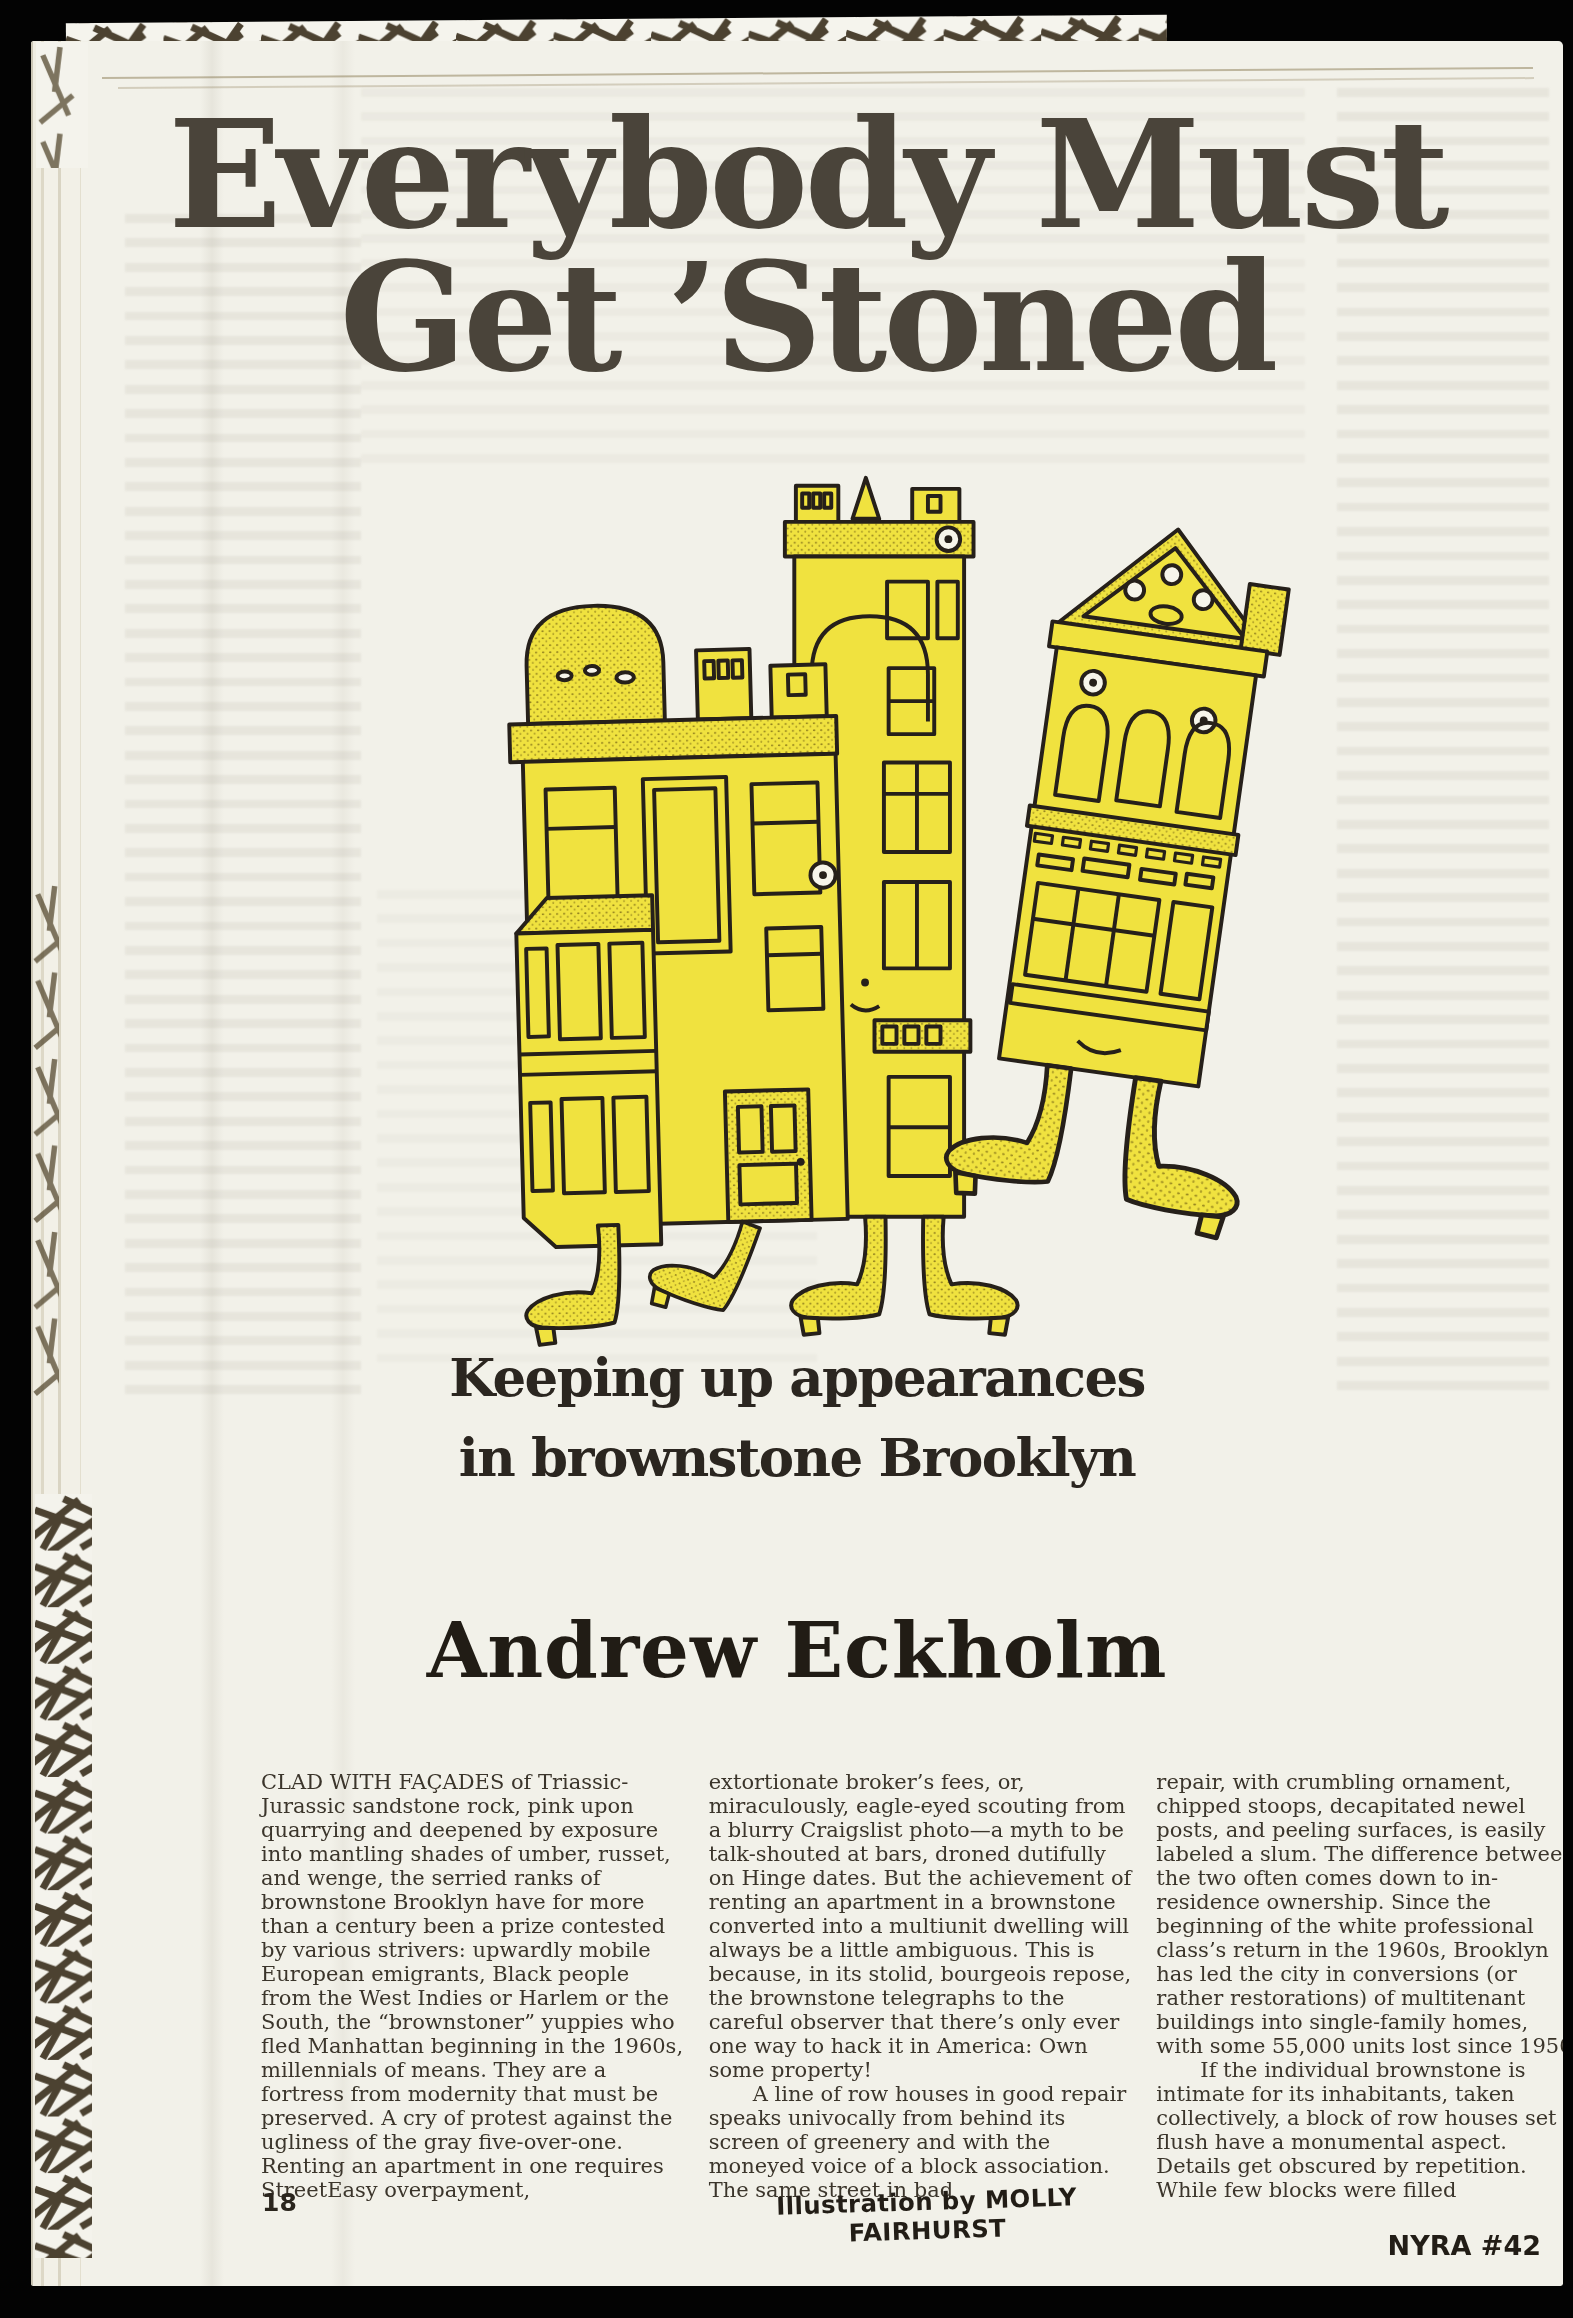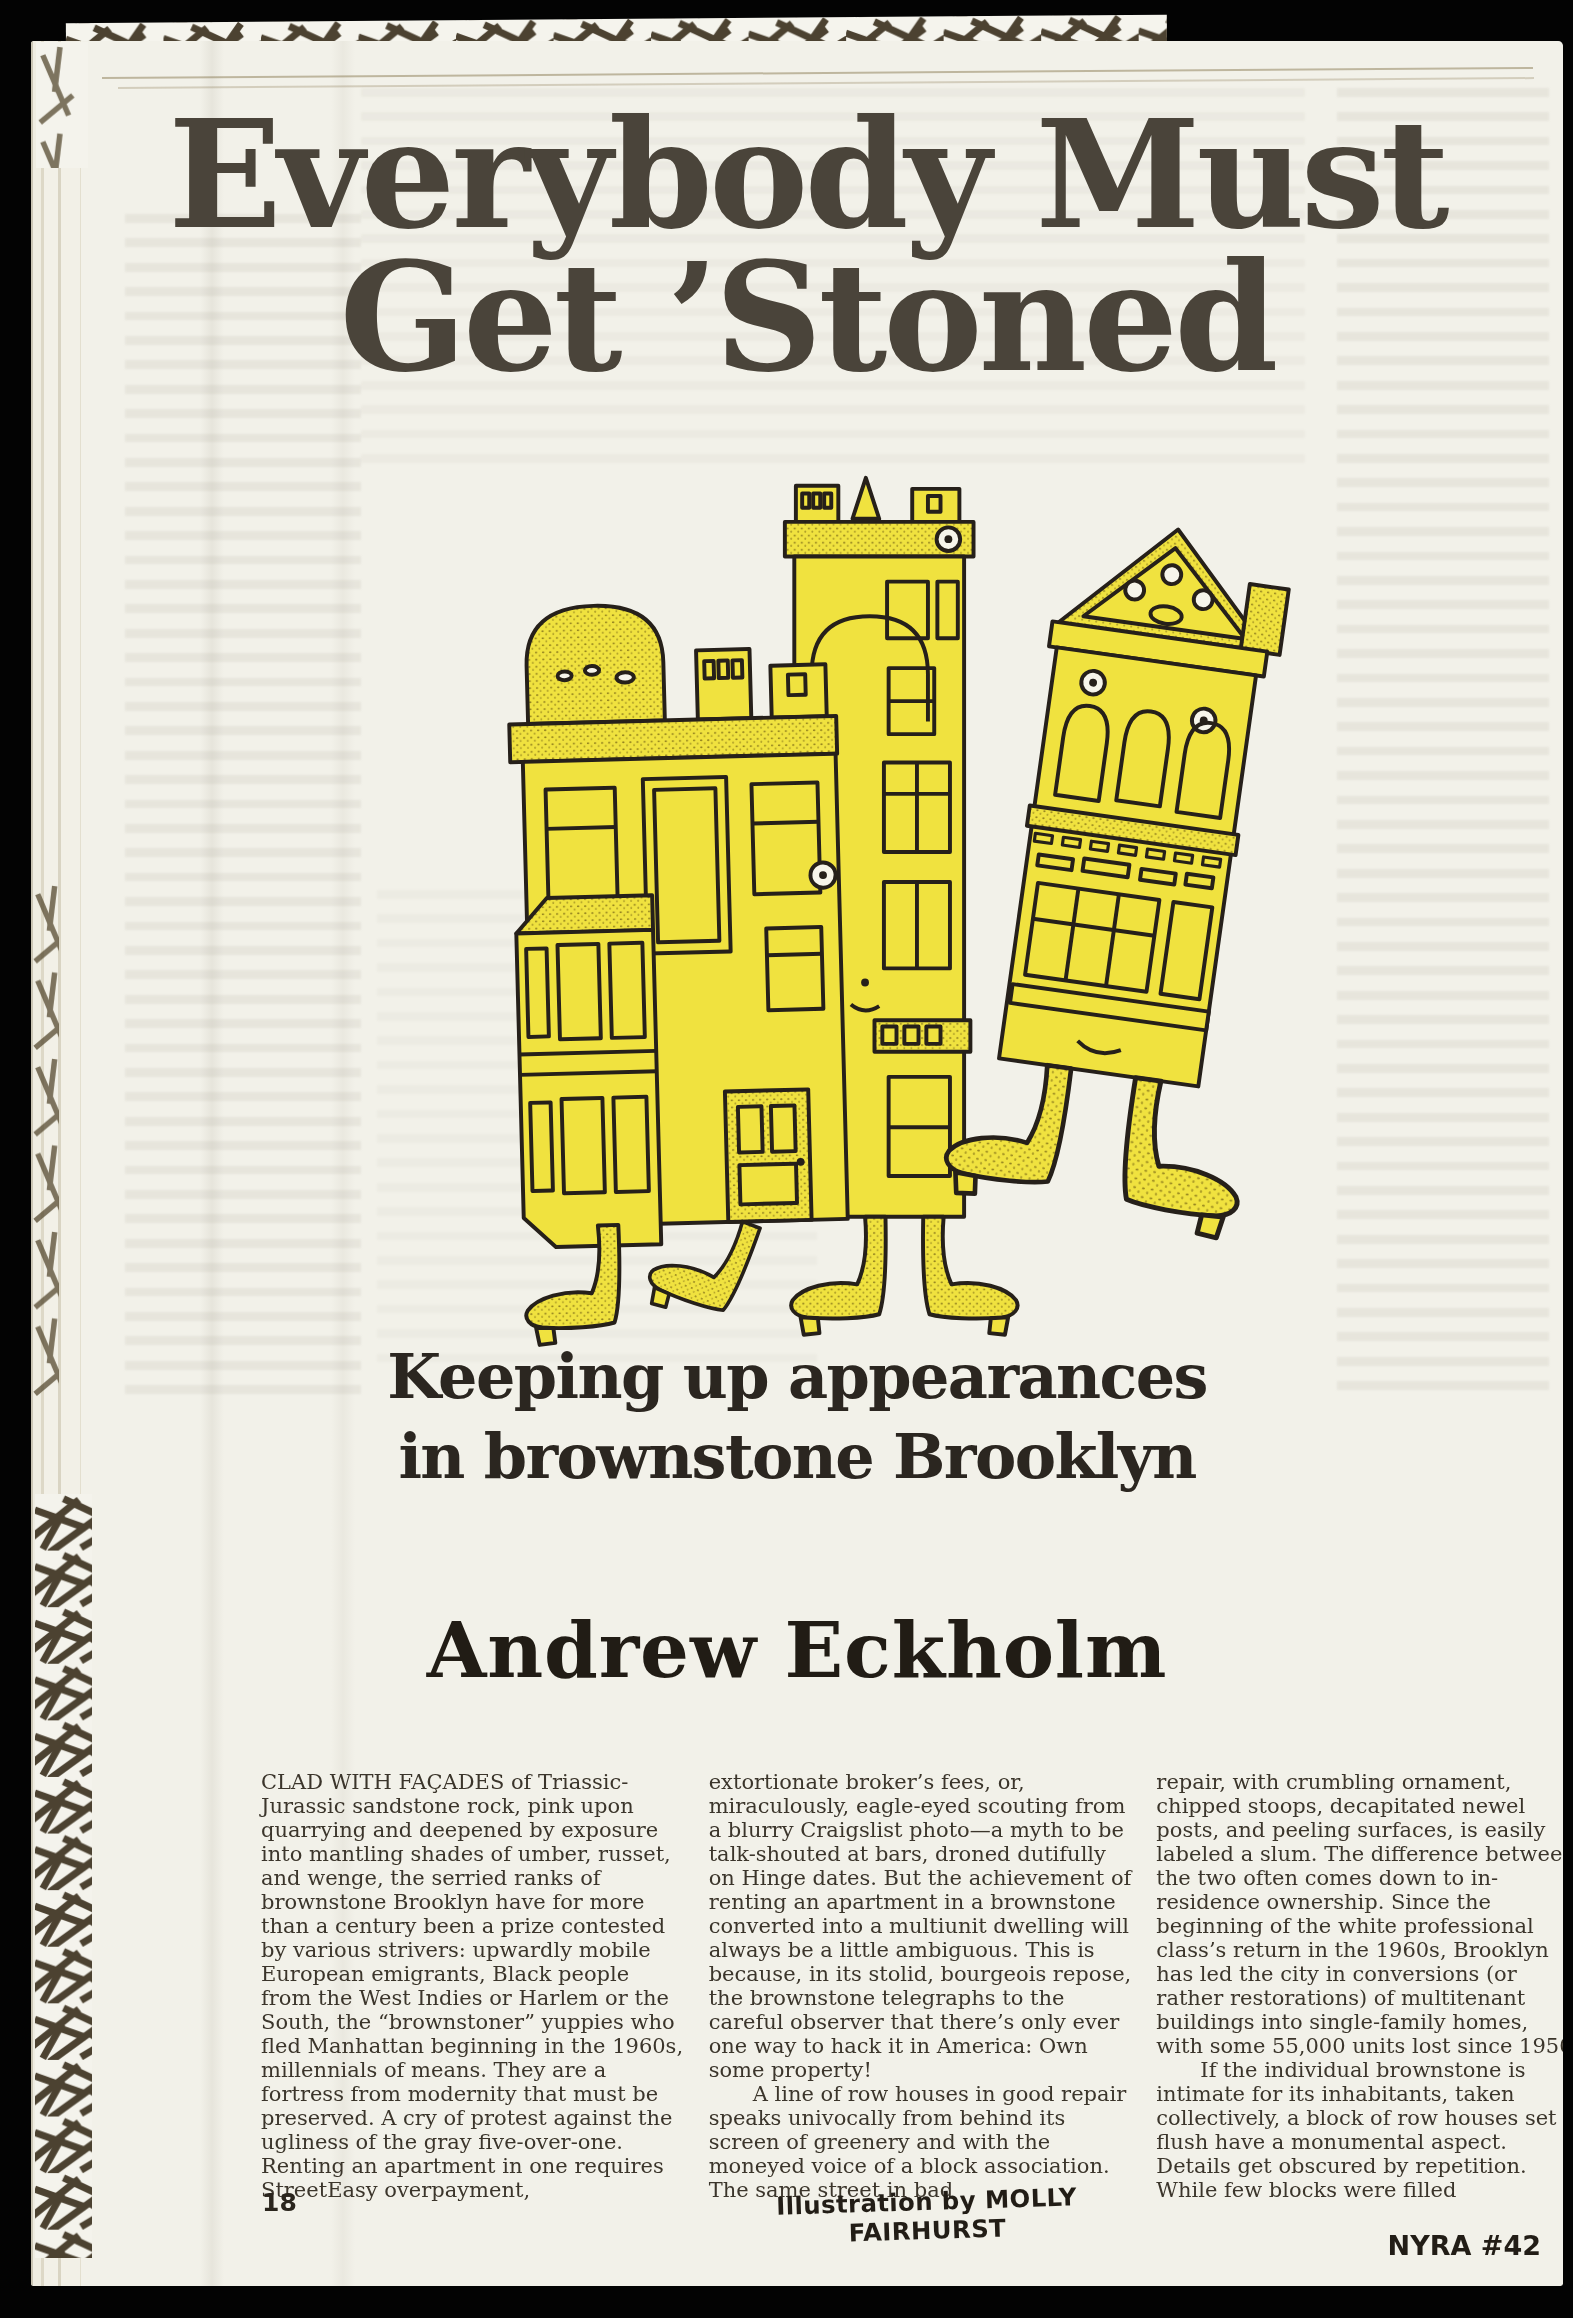"Keeping up appearances" .subtitle { font-size: 62px -> 53px }
